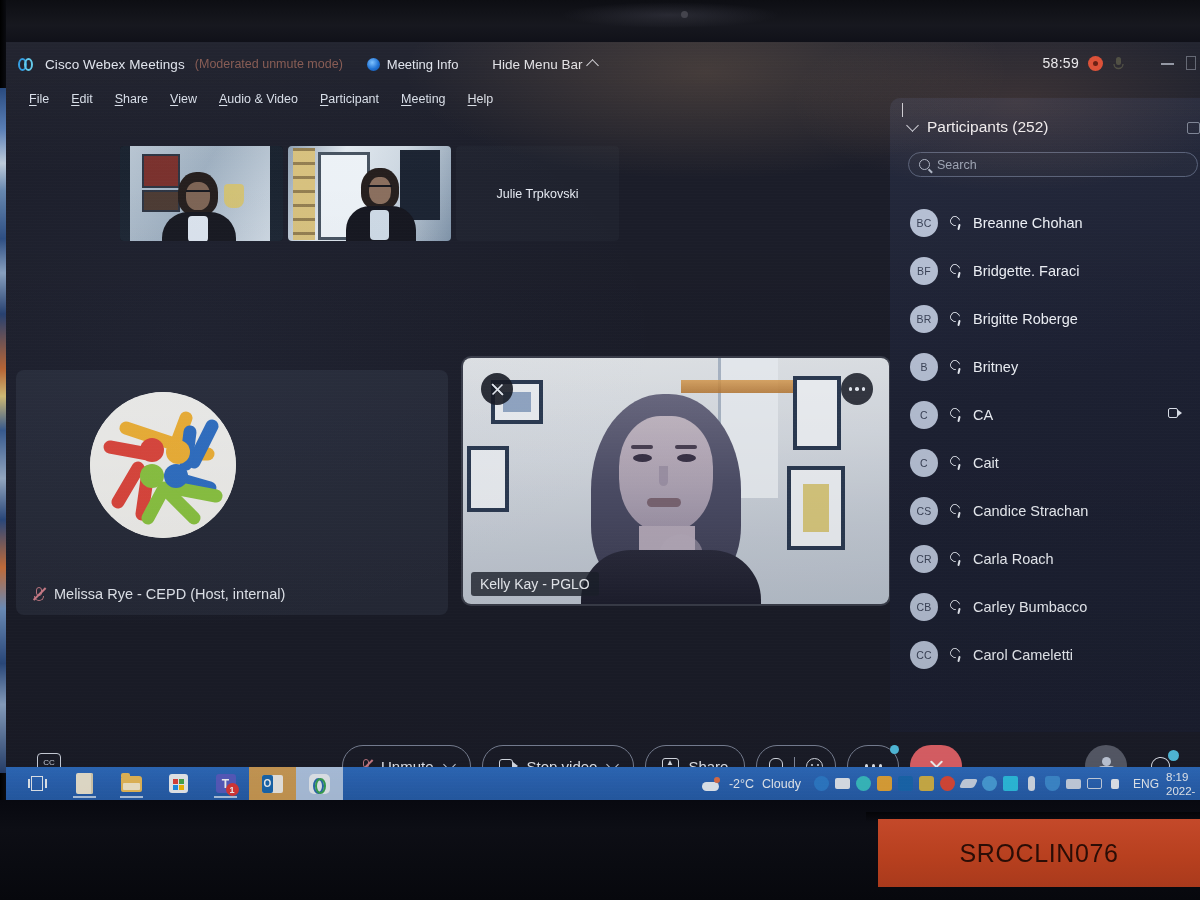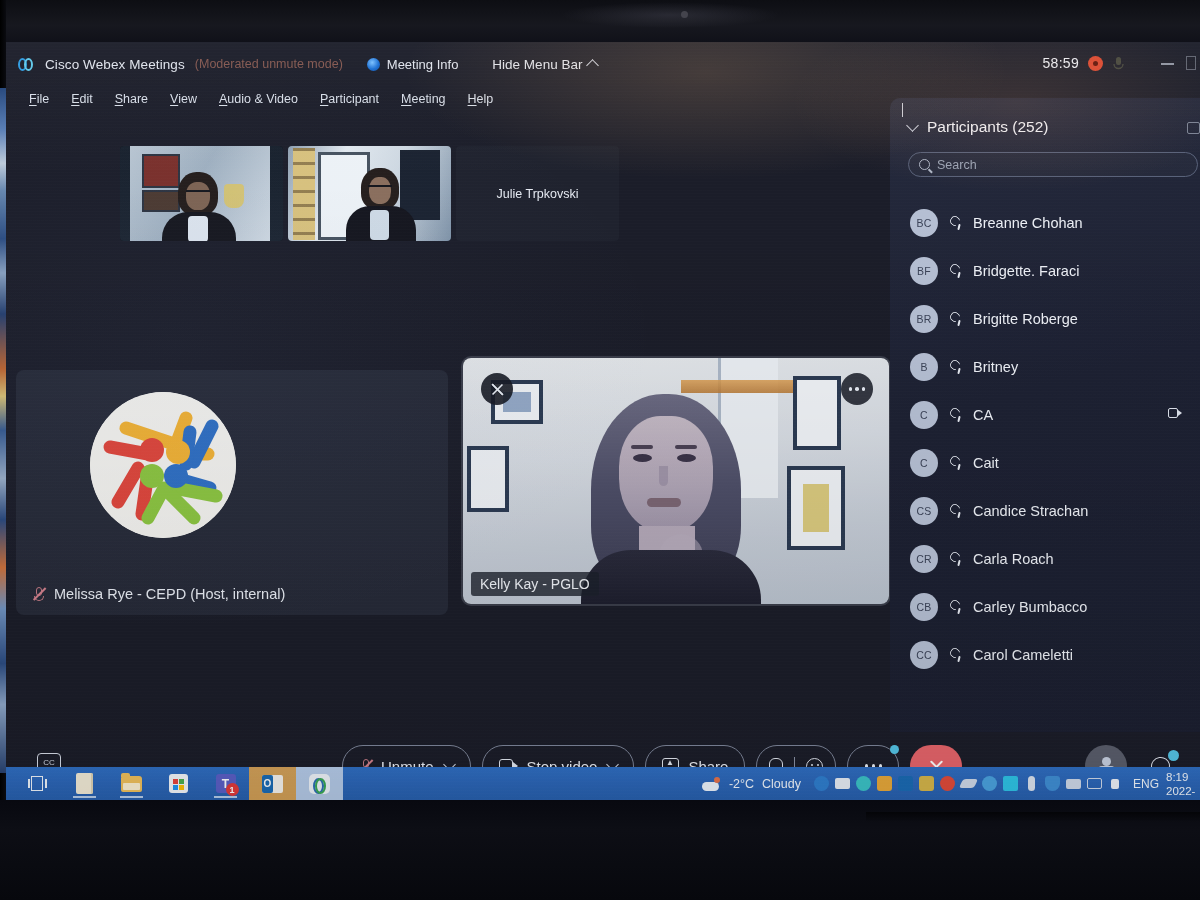"SROCLIN076" div { html: none -> <div> <span>SROCLIN076</span> </div> }
